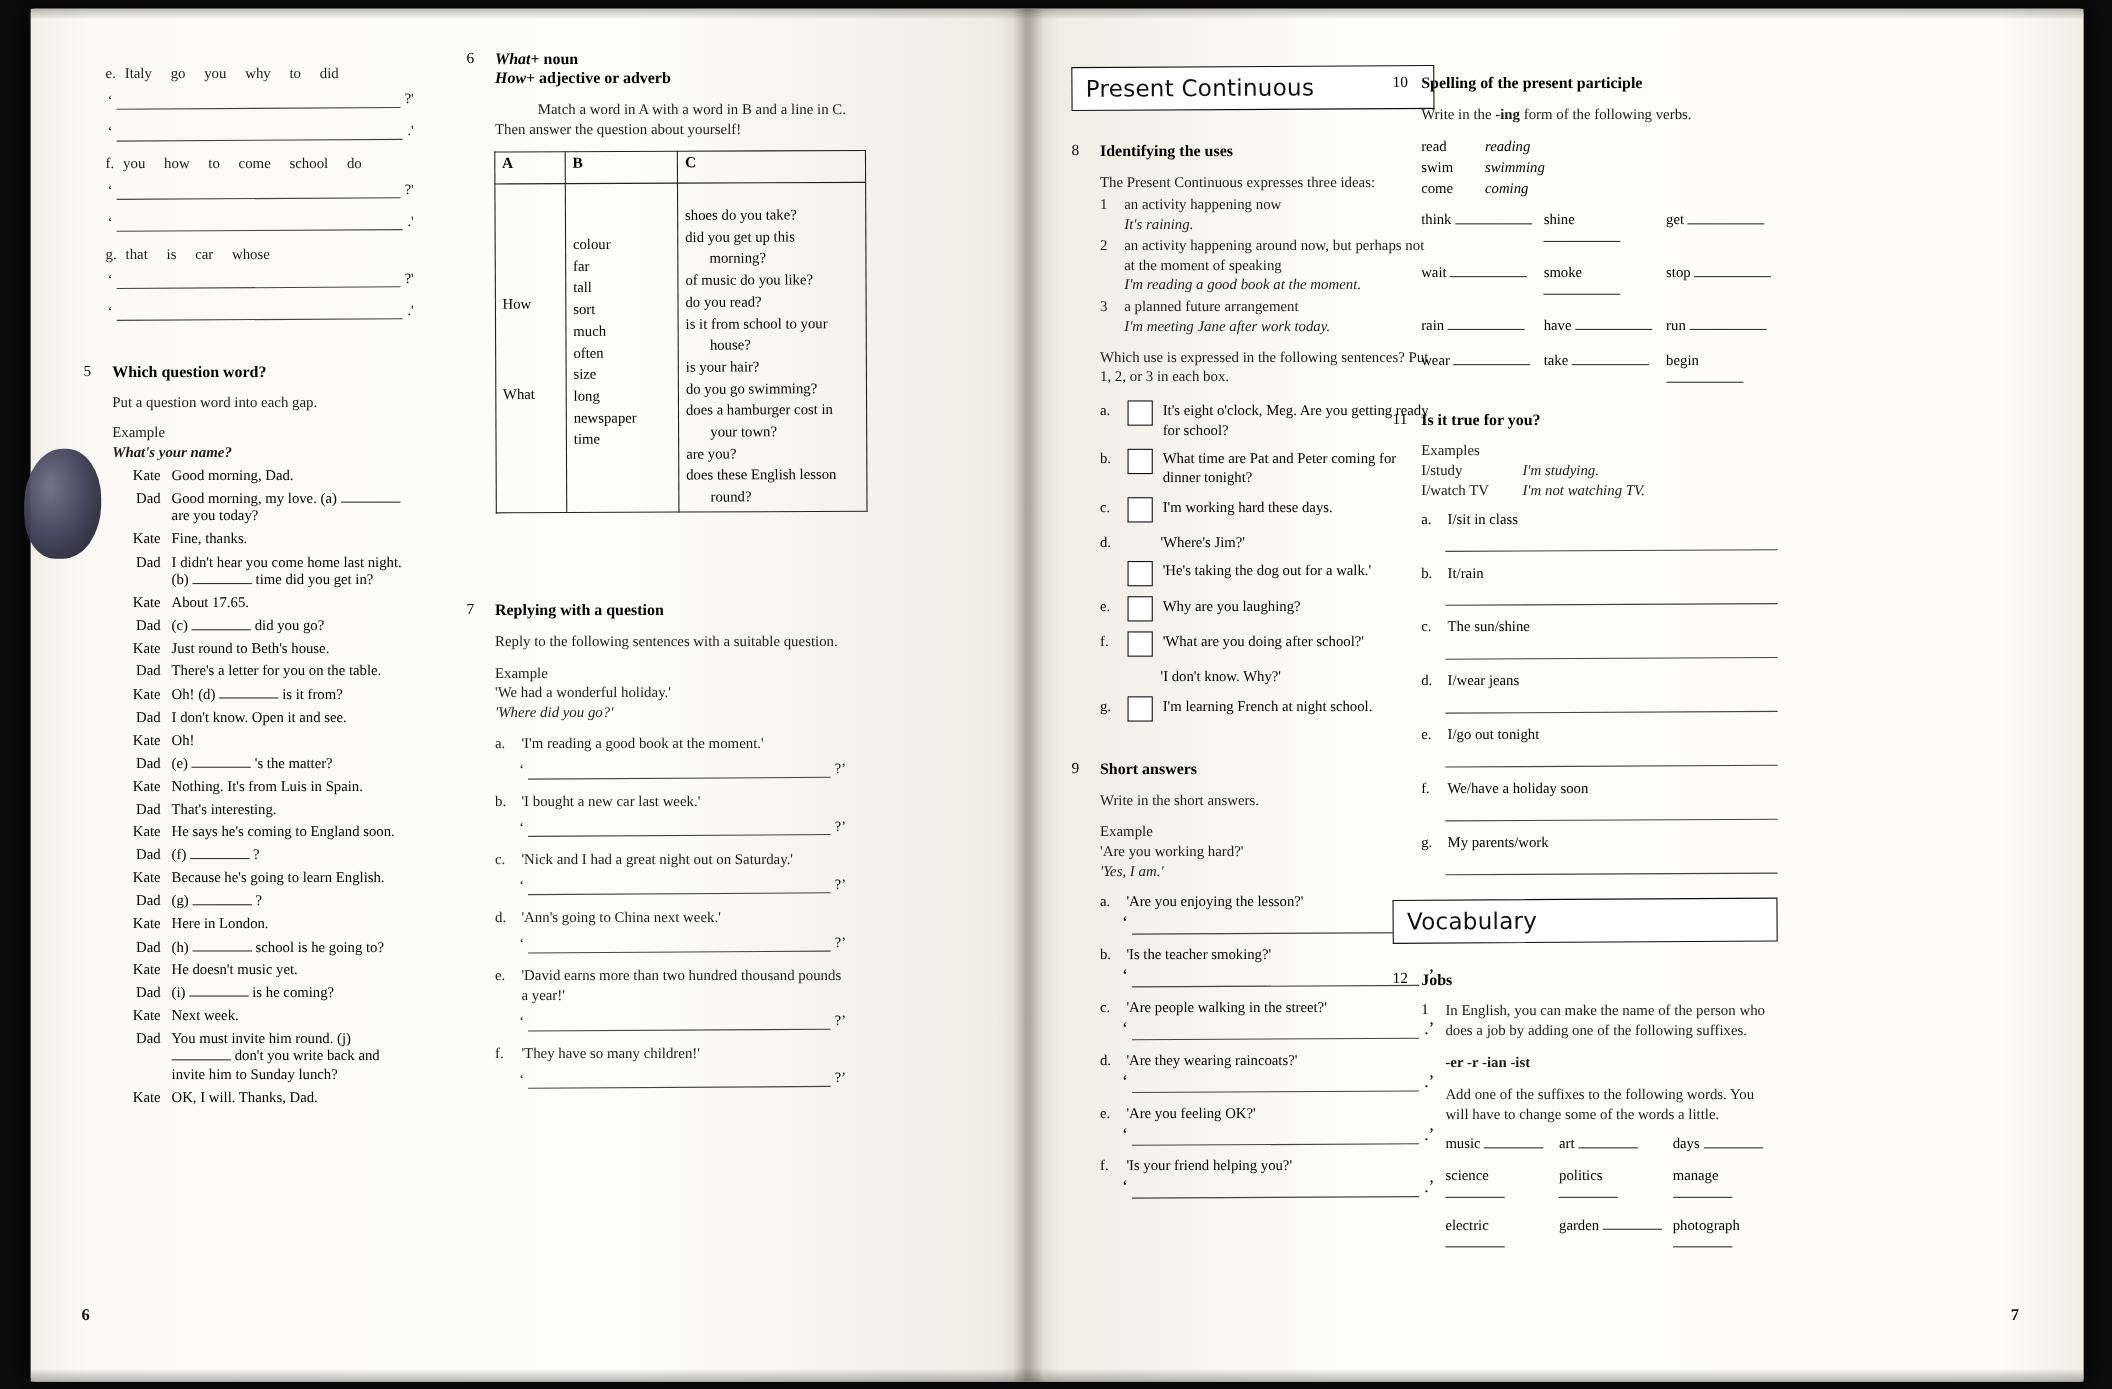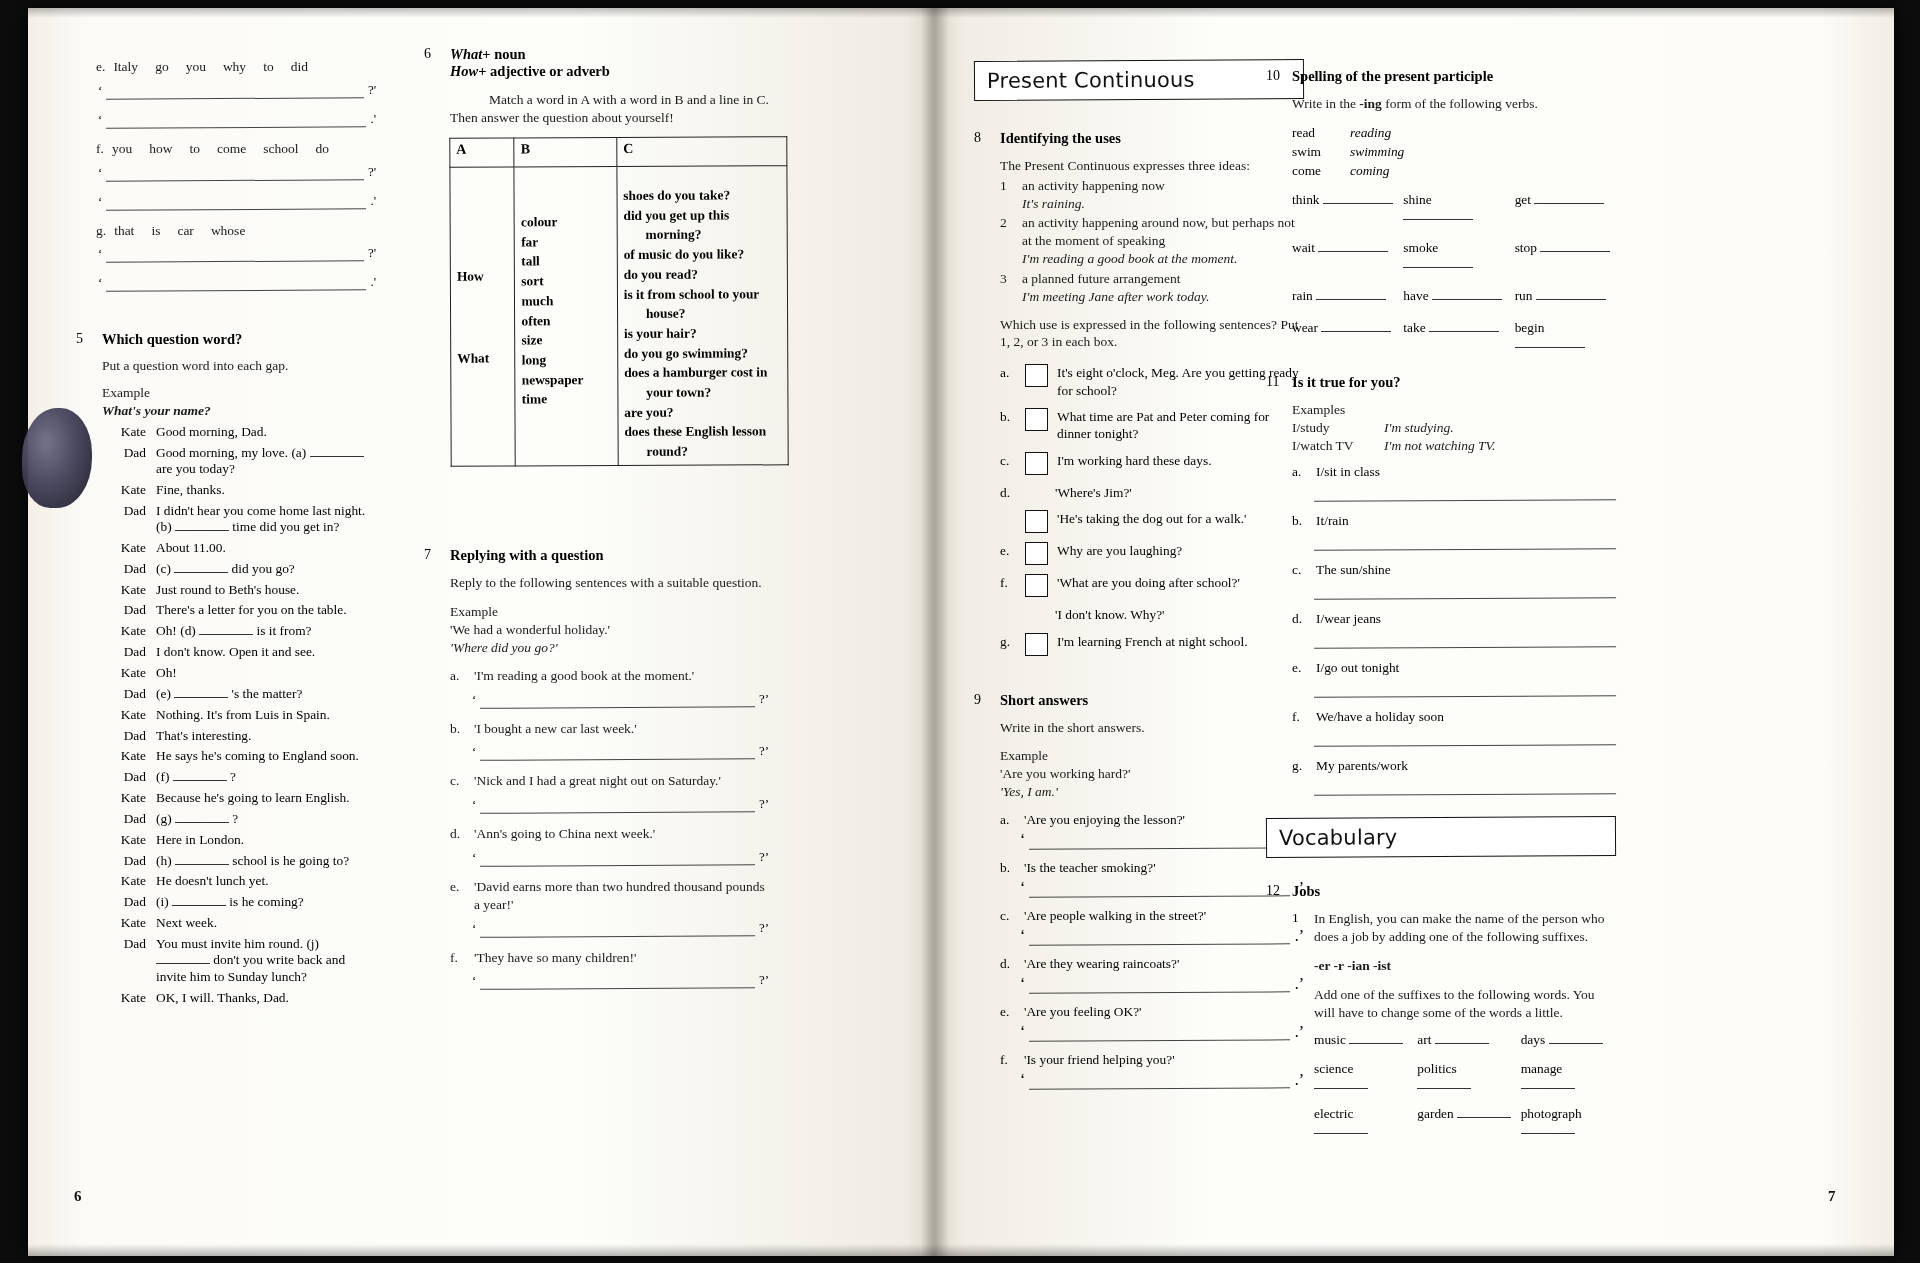"shoes do you take?" .stack div { font-weight: bold -> none }
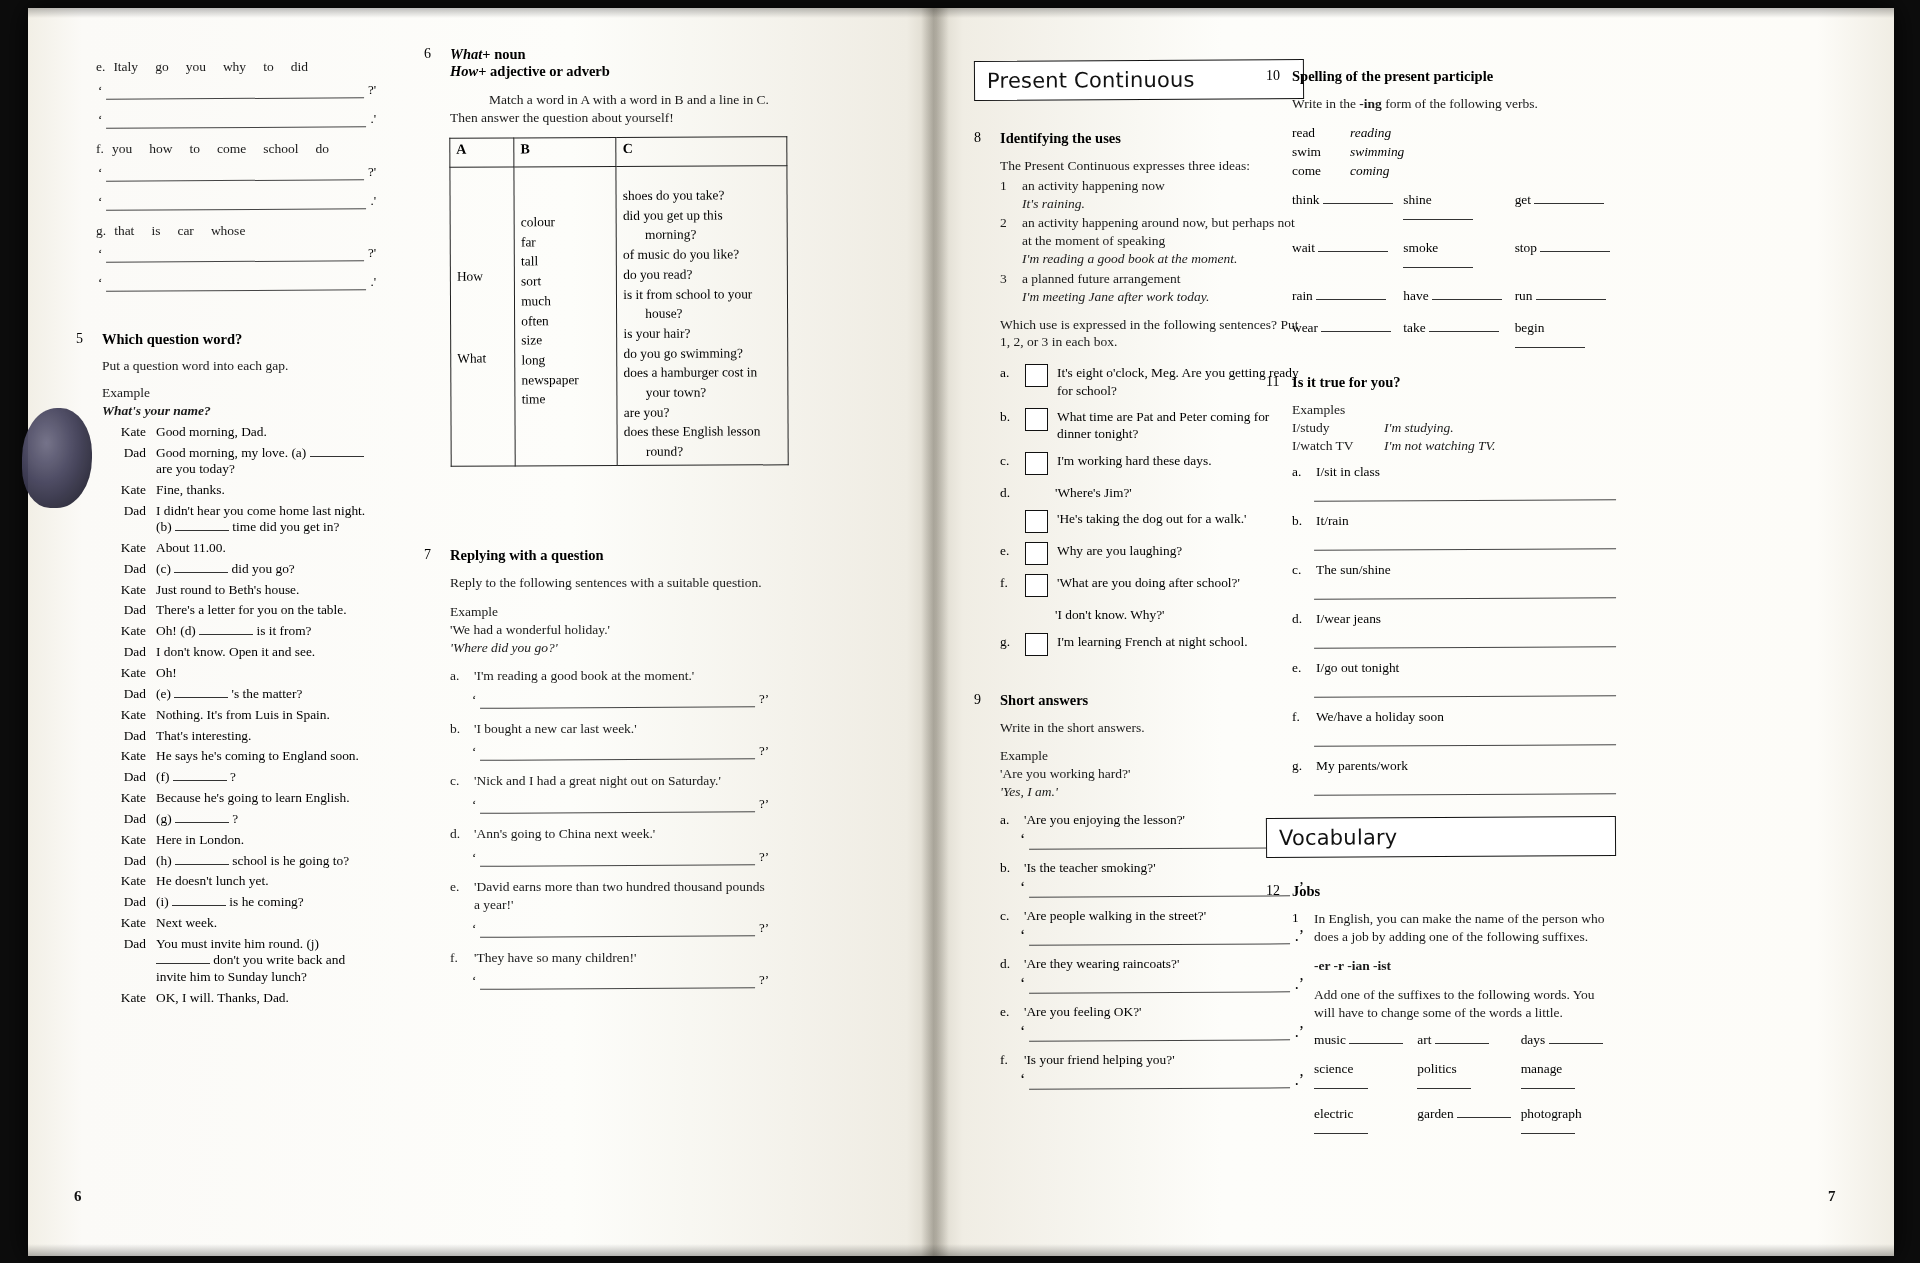"About 11.00." div.dlg-txt { text: 11.00 -> 17.65 }
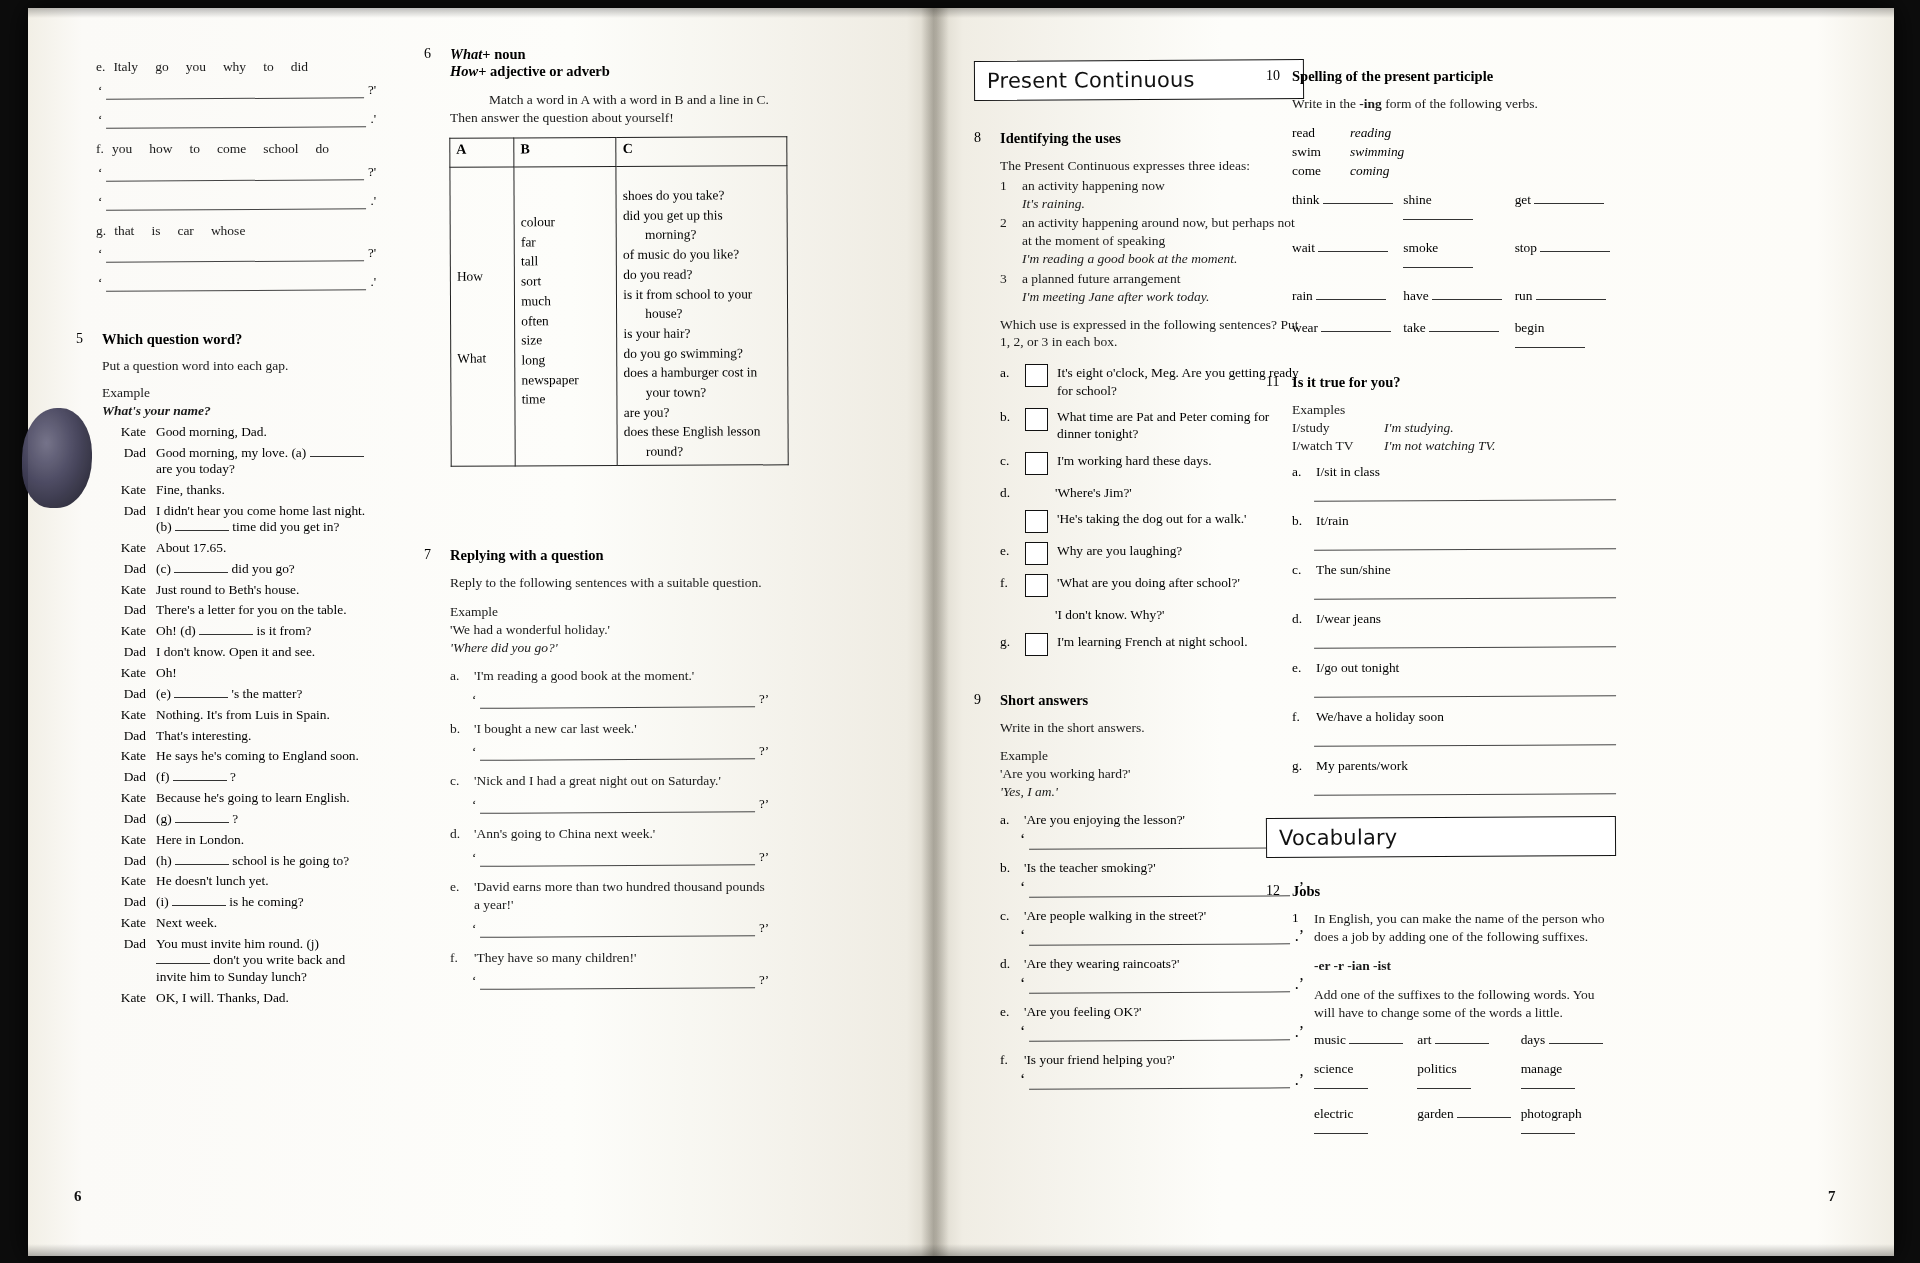"He doesn't lunch yet." div.dlg-txt { text: lunch -> music }
